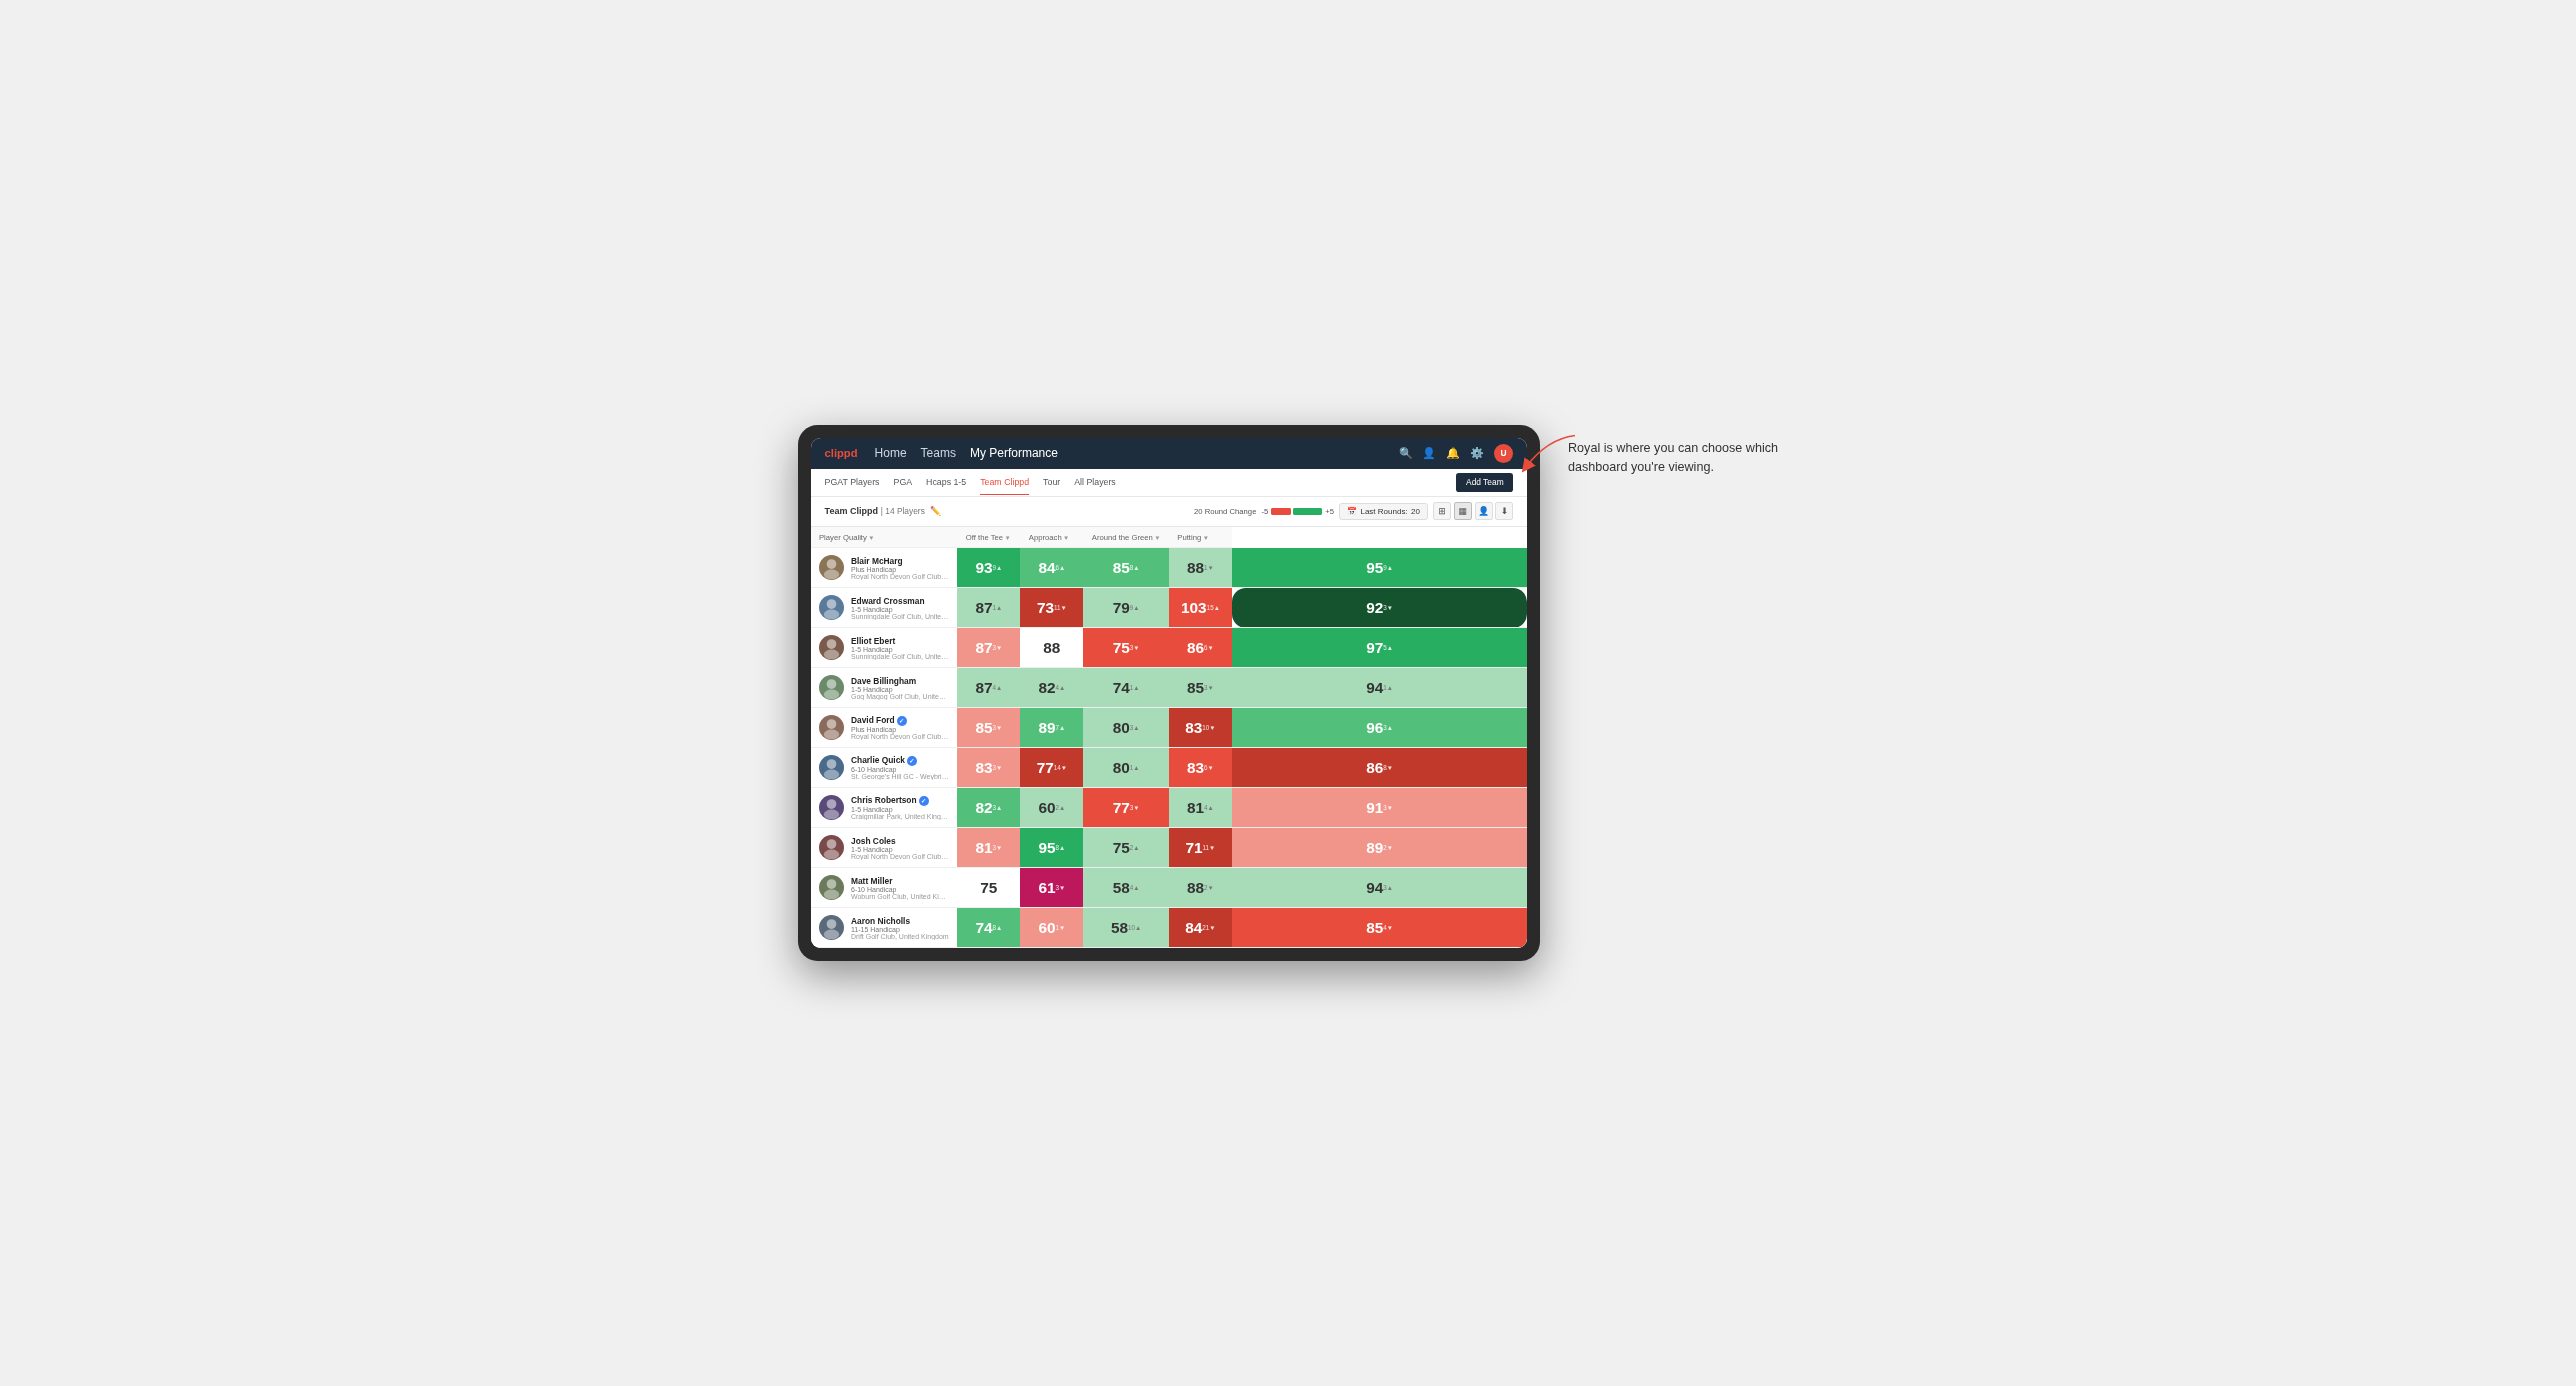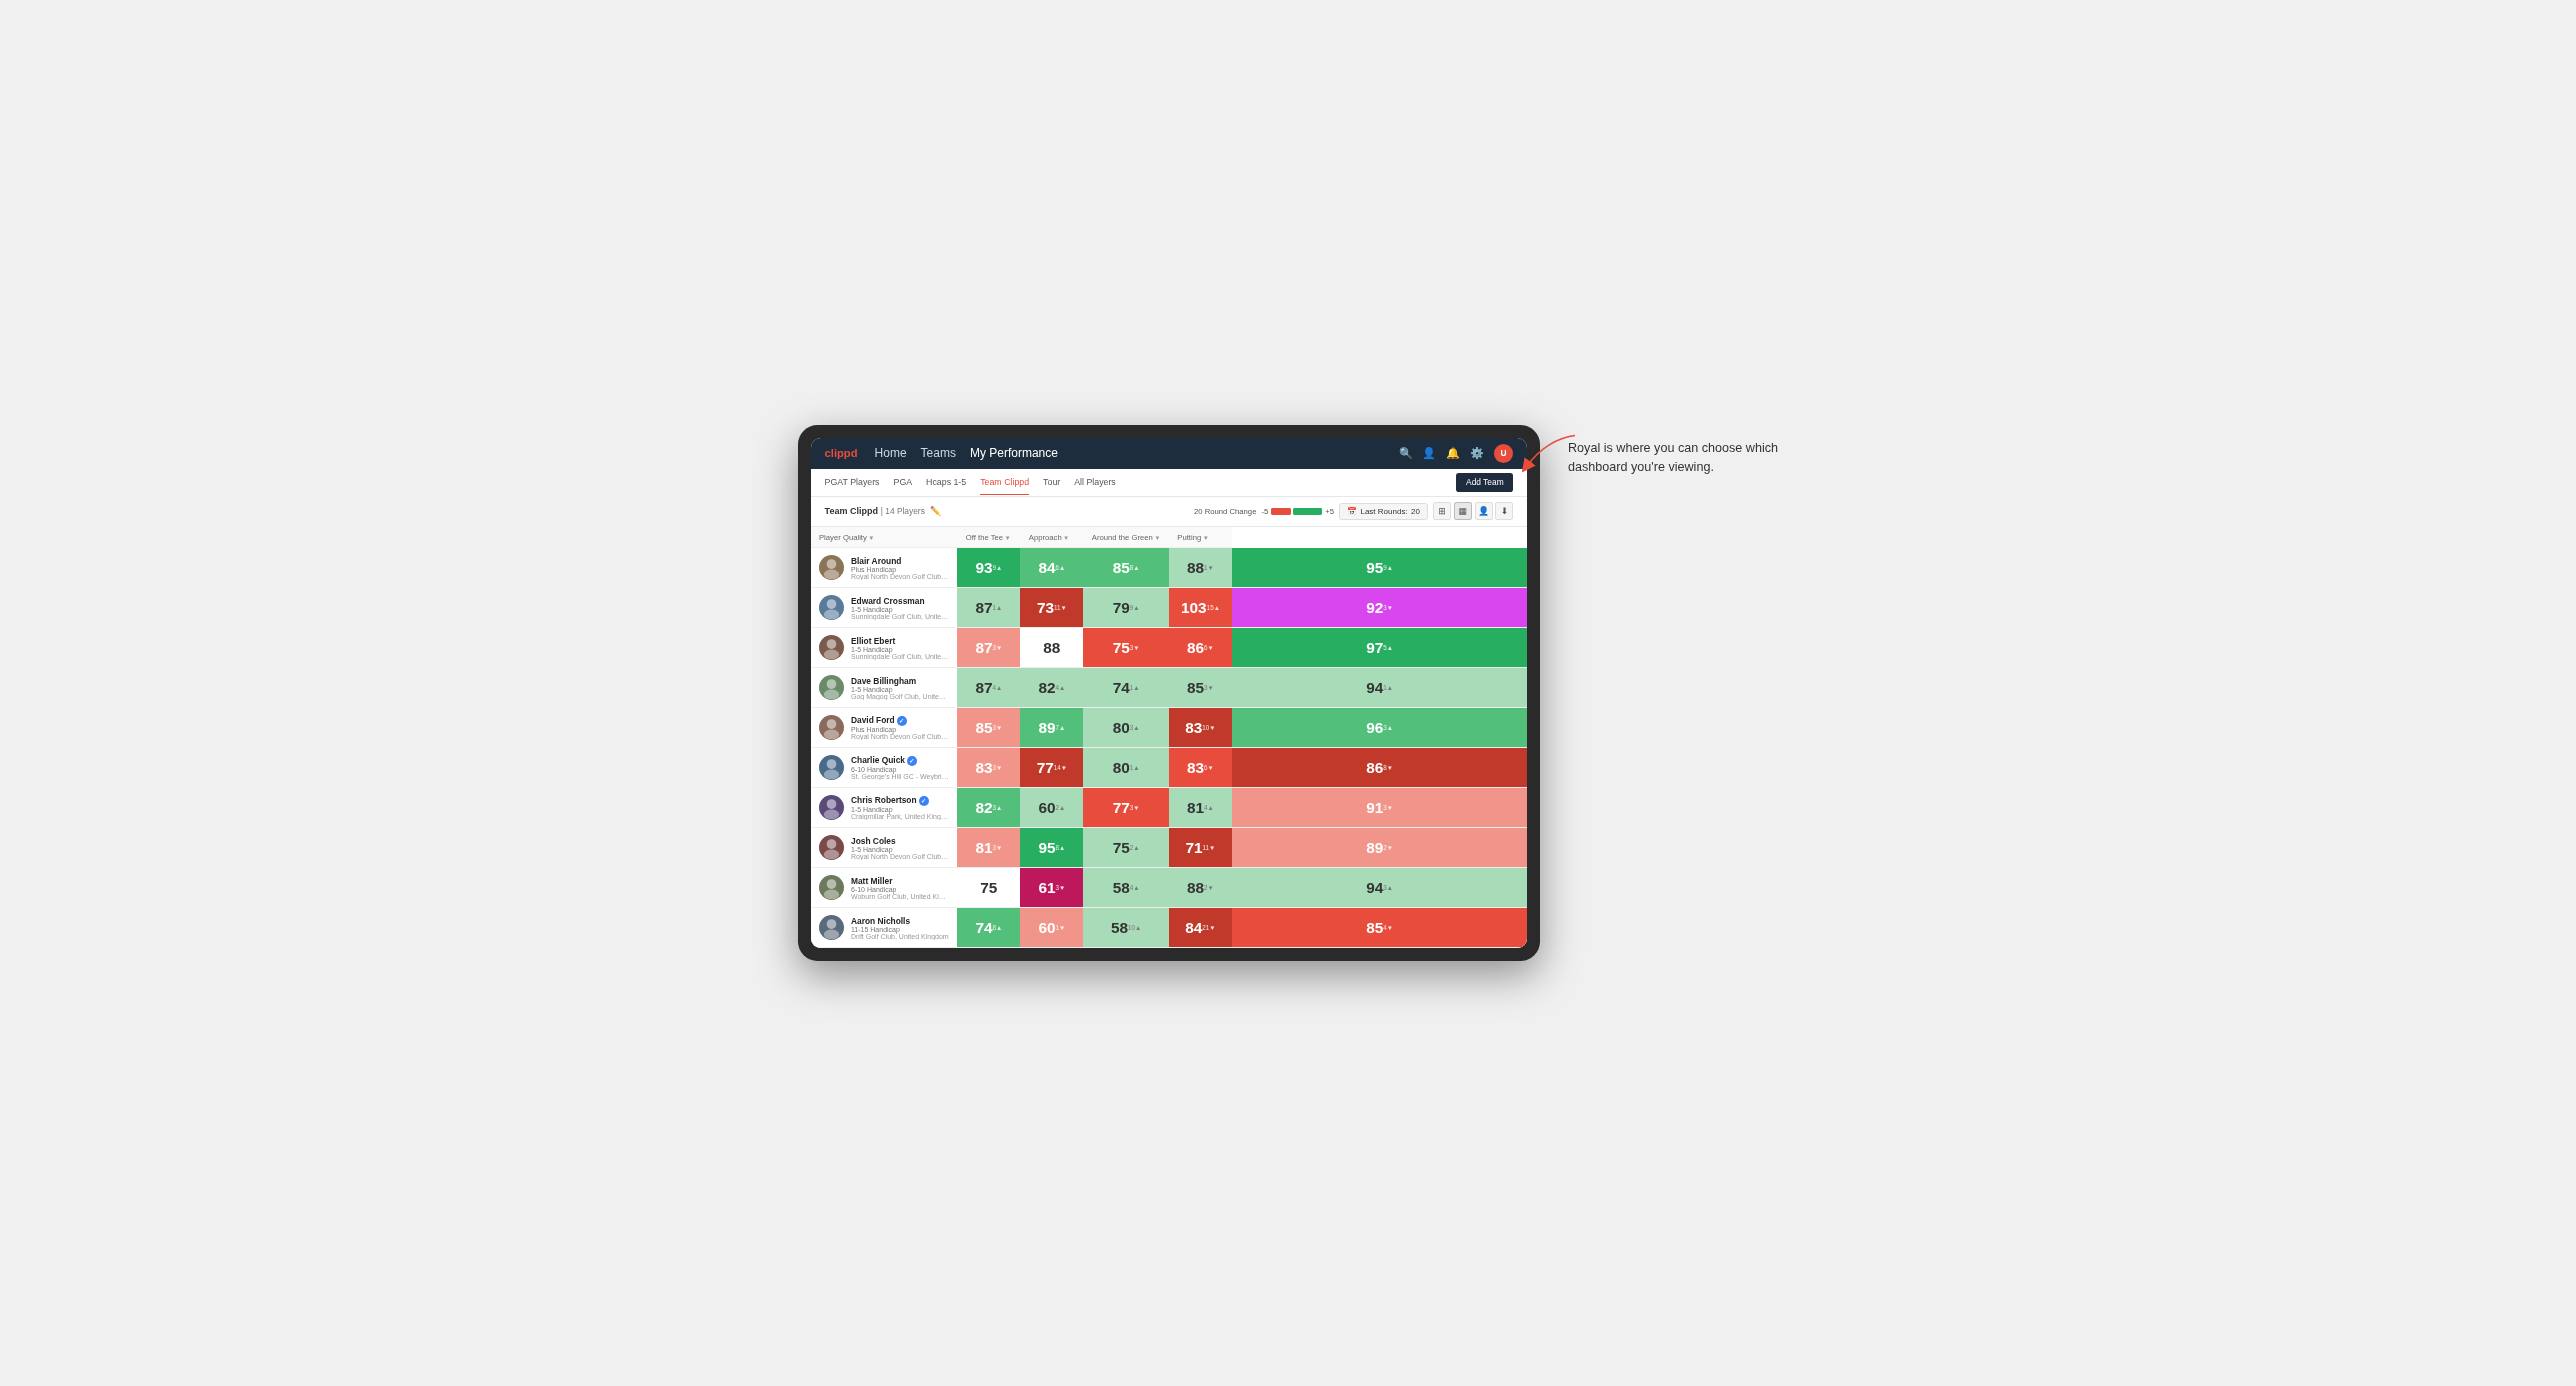"Blair Around" span.player-name { text: Around -> McHarg }
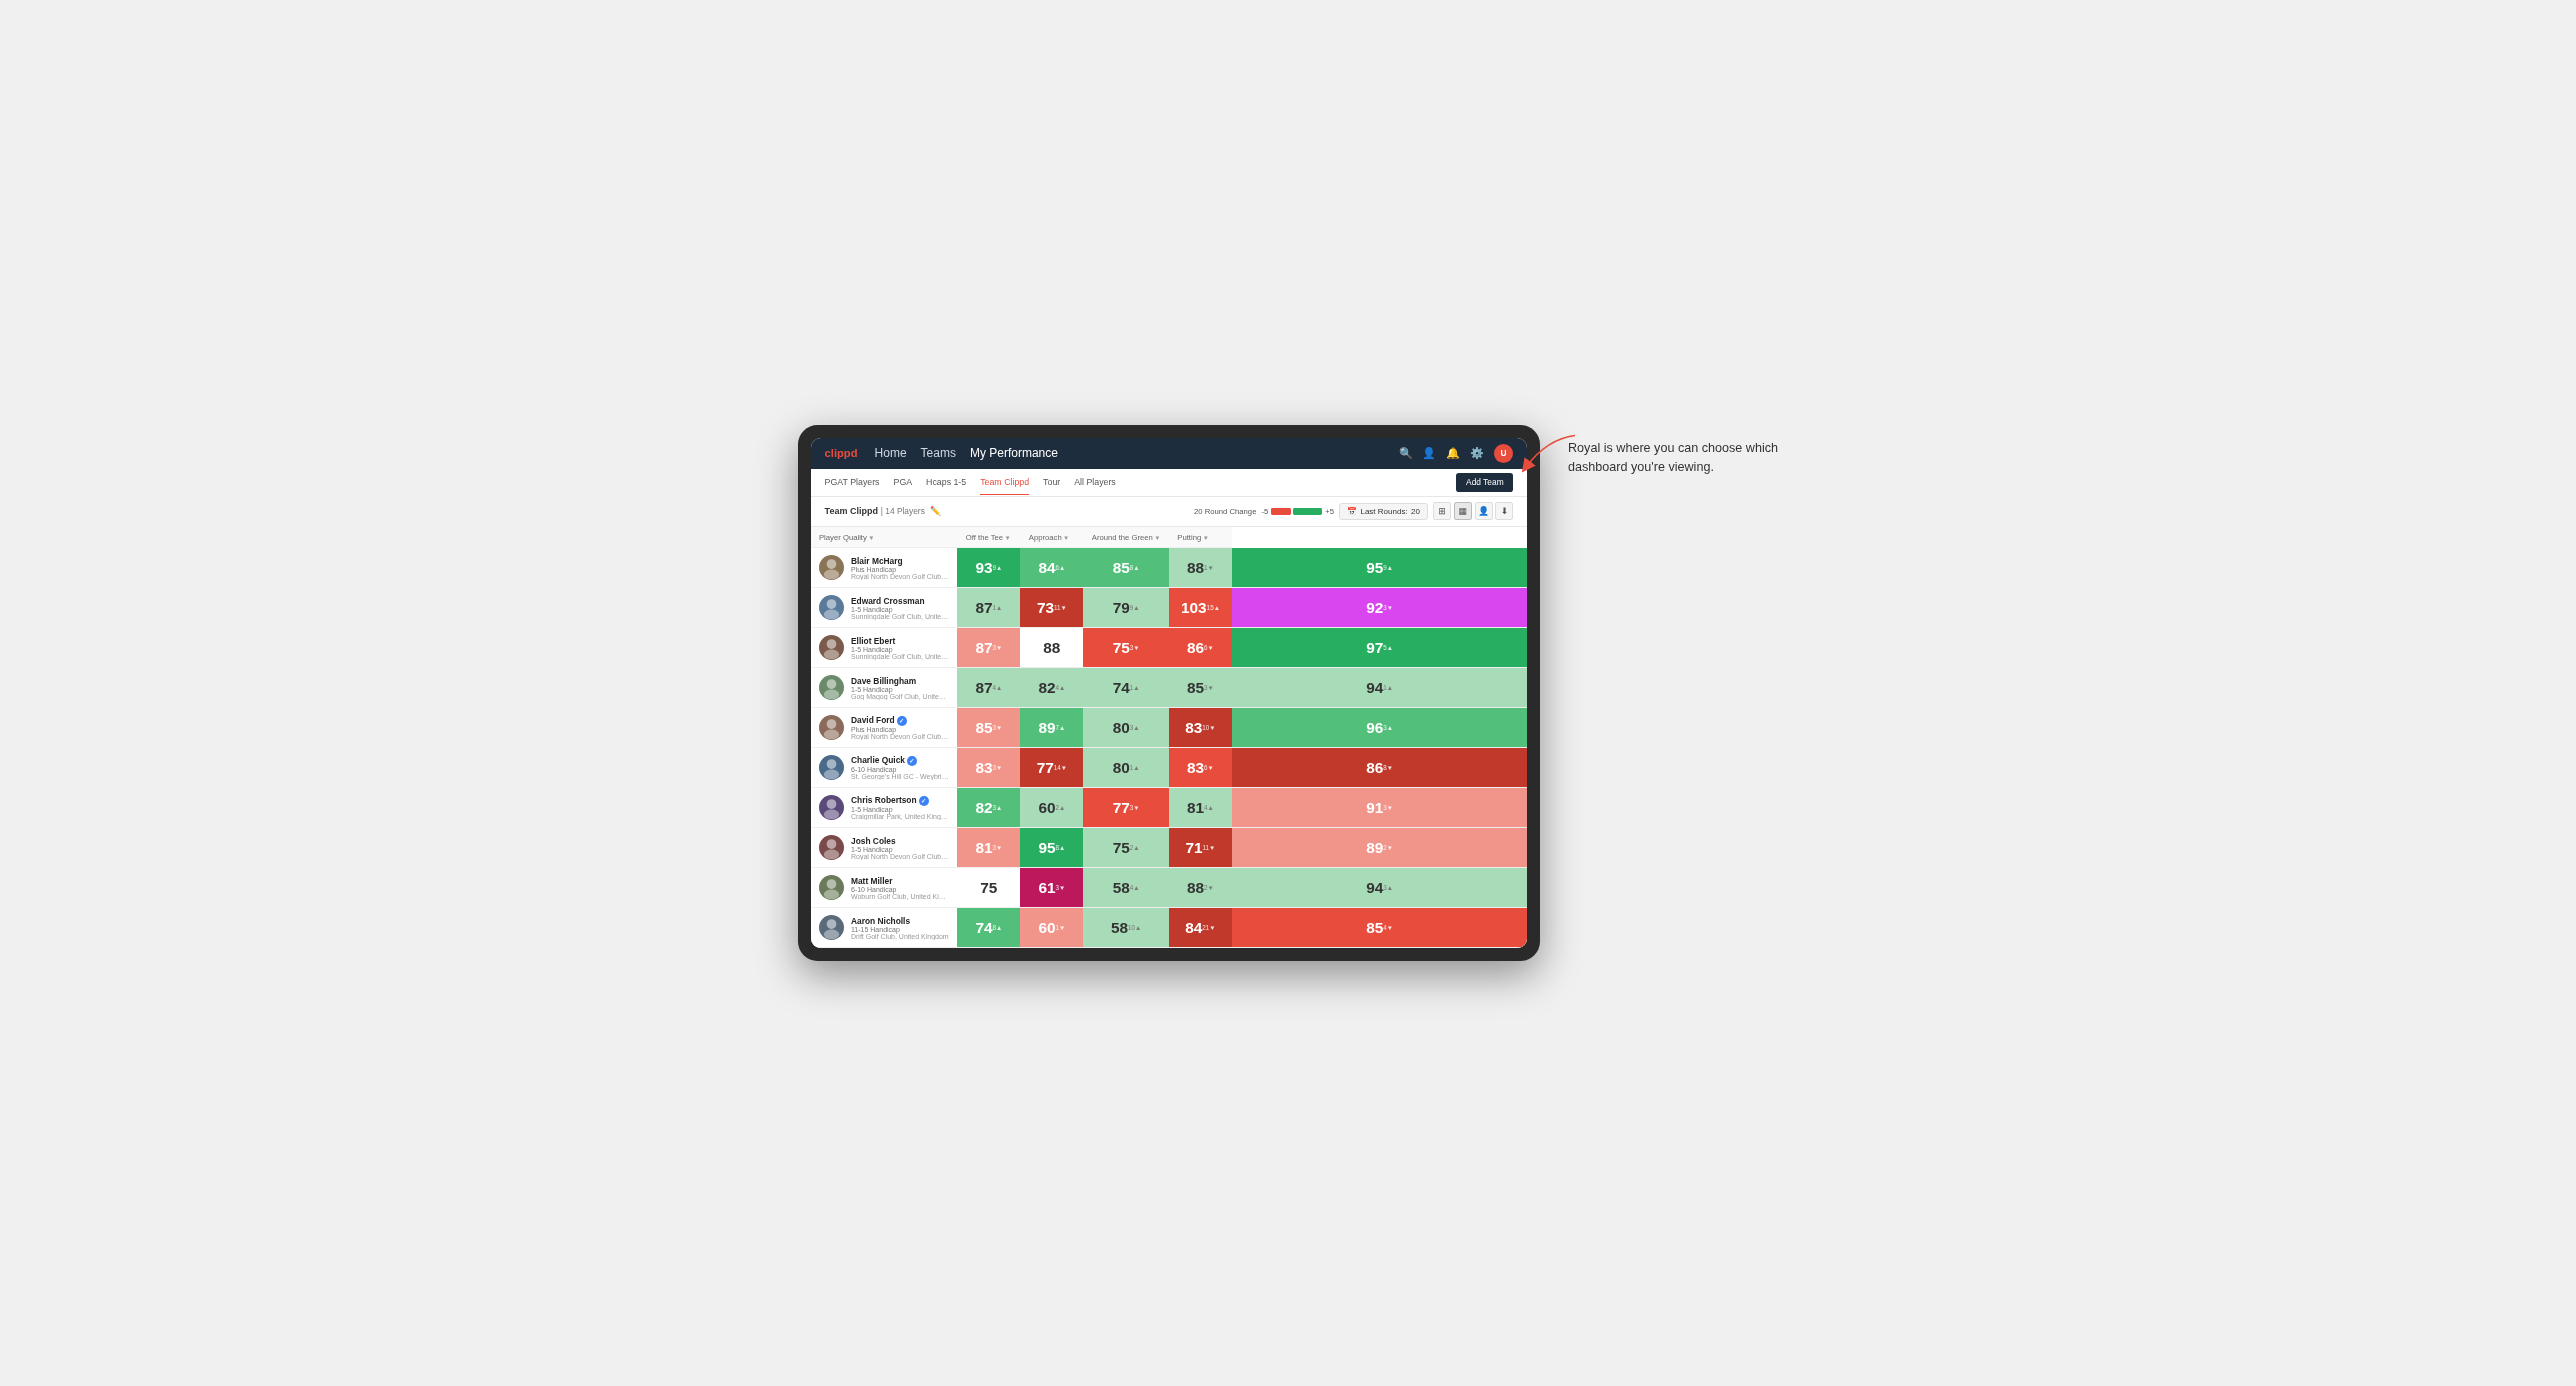"92" td.score-cell { background-color: #d946ef -> #14532d; border-radius: none -> 14px }
